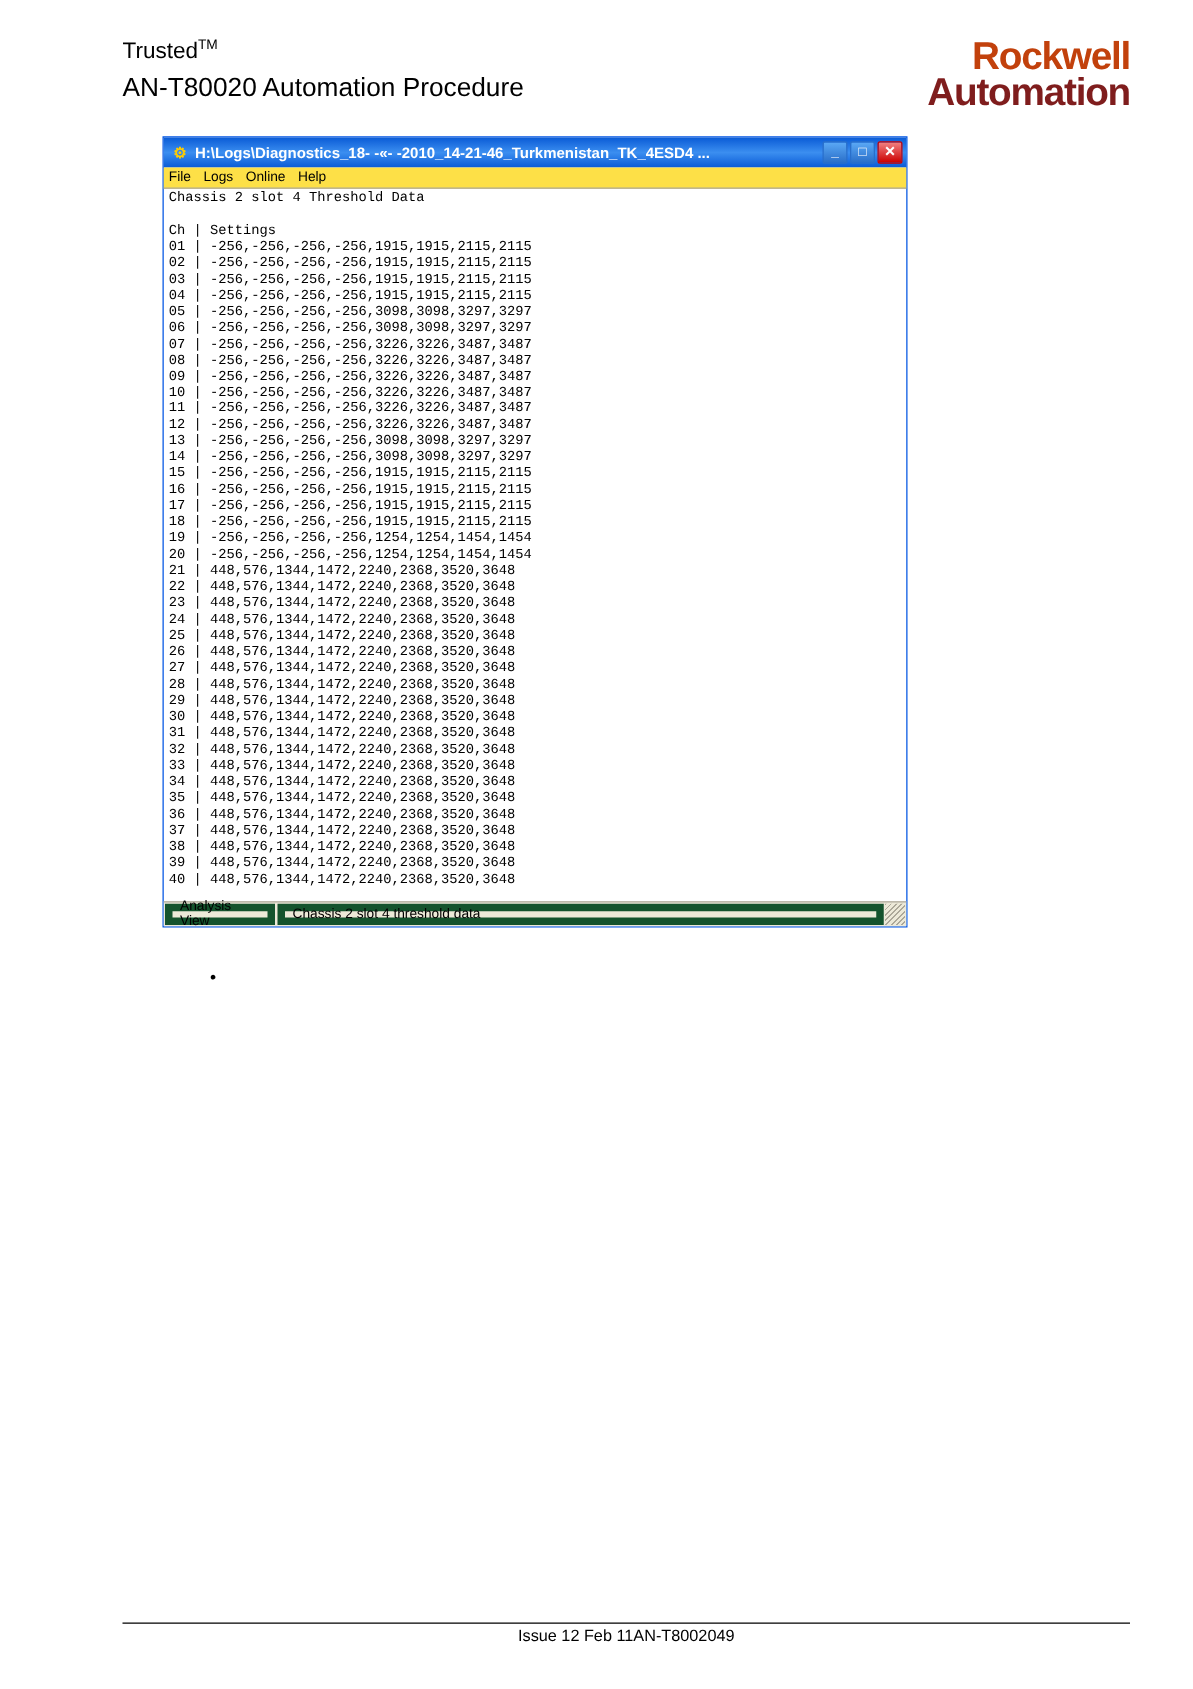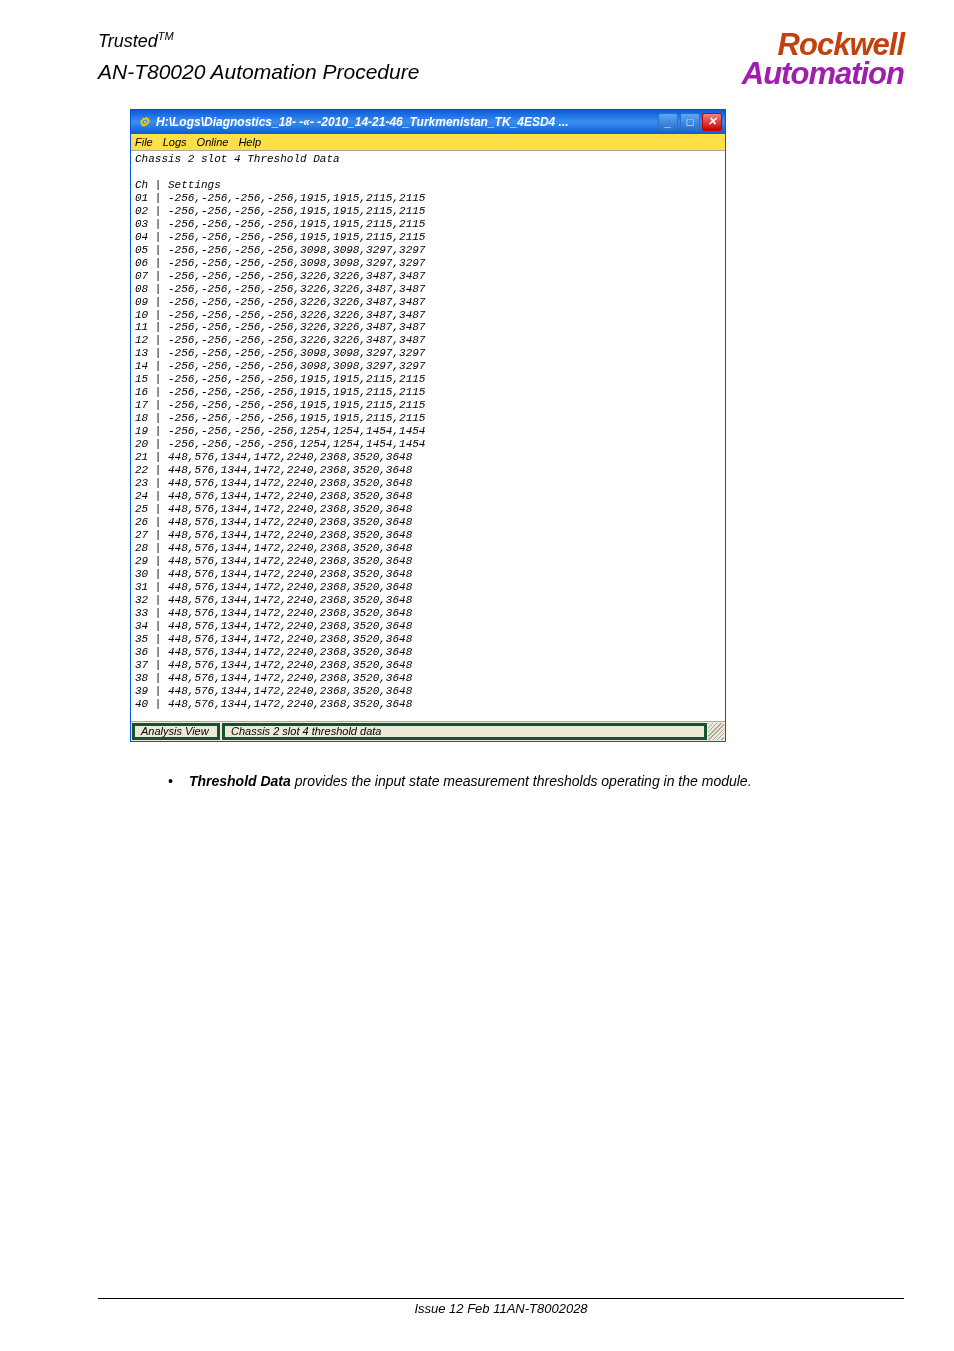"TrustedTM" * { font-style: italic -> none }
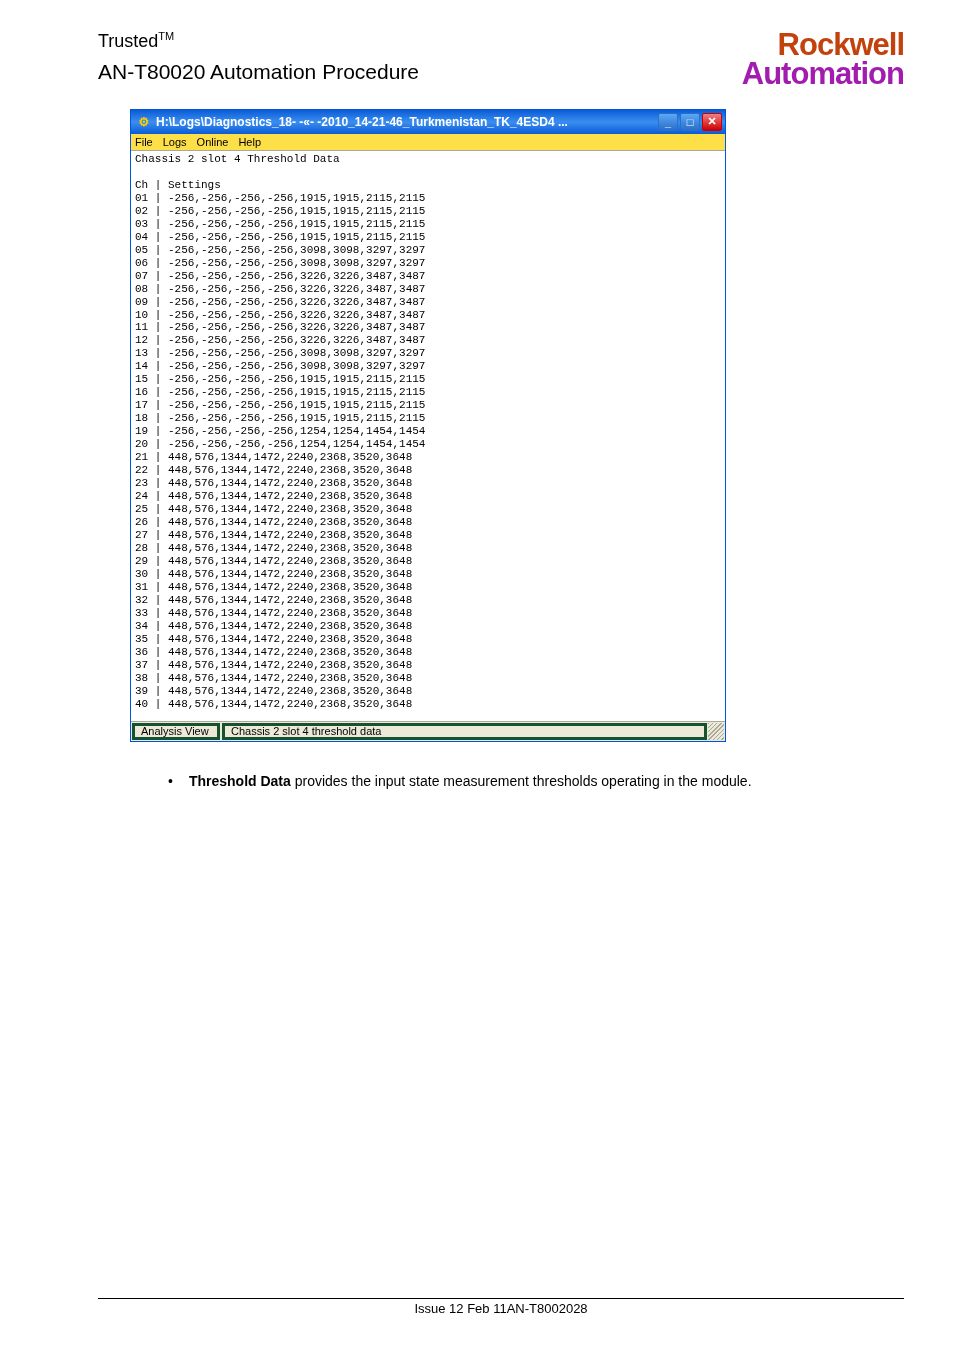"Automation" .logo-automation { color: #a21caf -> #7f1d1d }
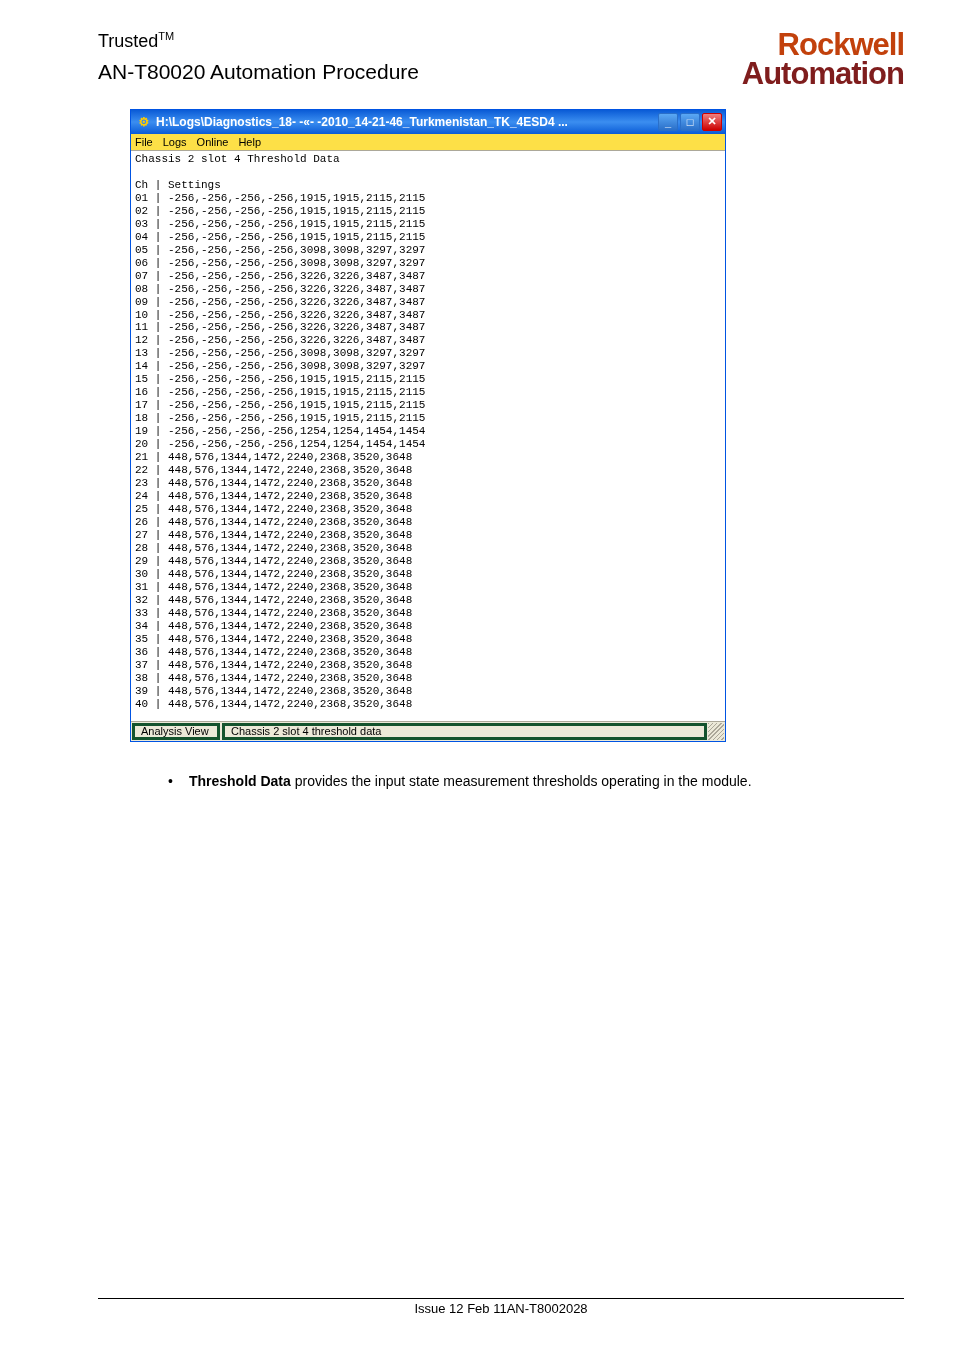"Analysis View" .status-cell { border: 3px solid #14532d -> 6px solid #14532d }
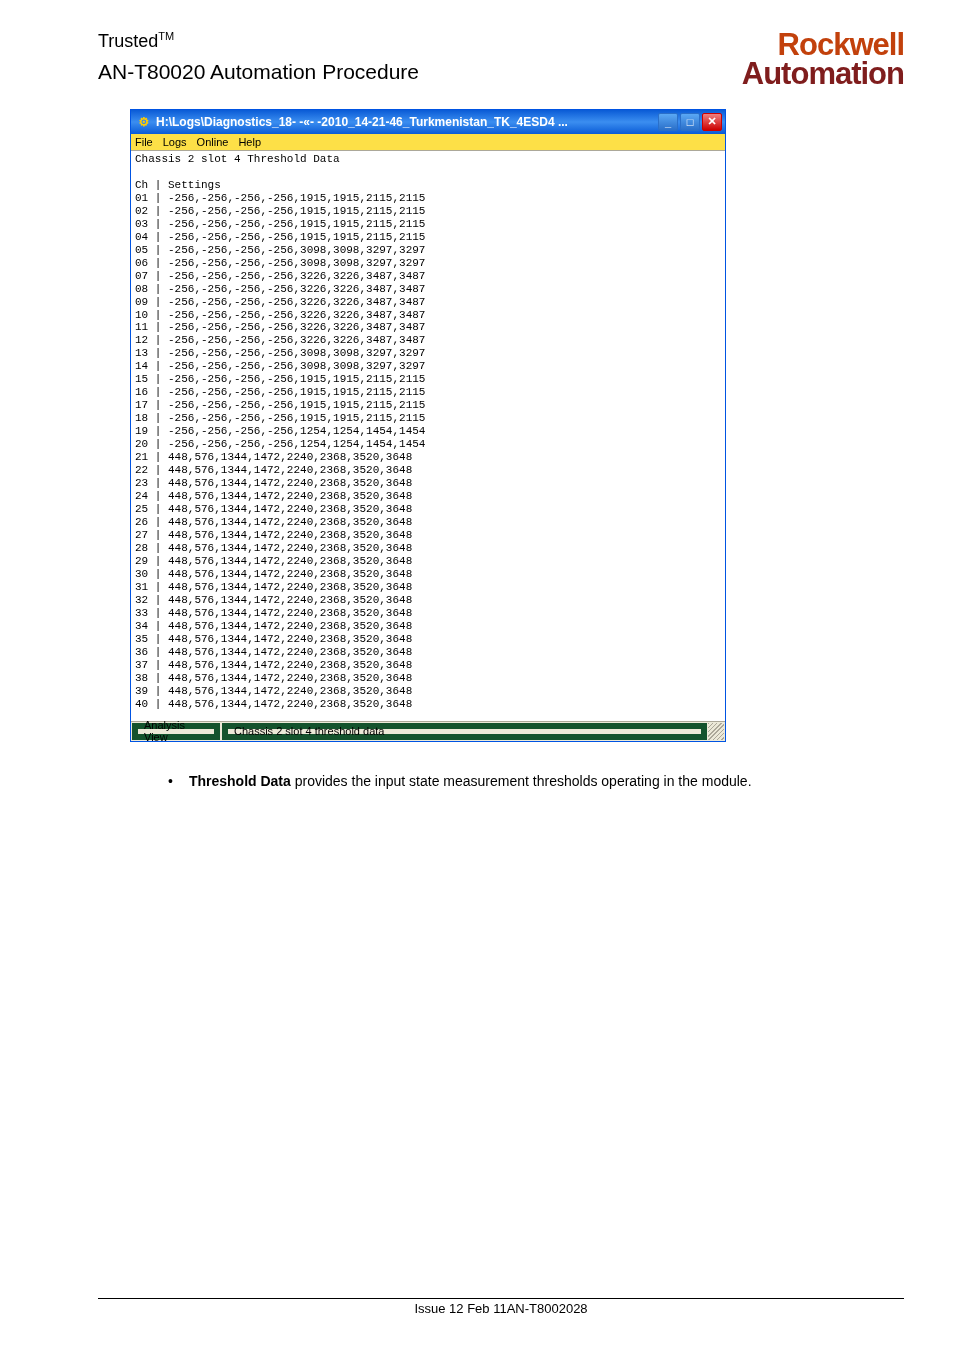"Threshold Data provides the input" span.bullet-text { html: <span><strong>Threshold Data</strong><span> provides the input state measurement thresholds operating in the module.</span></span> -> none }
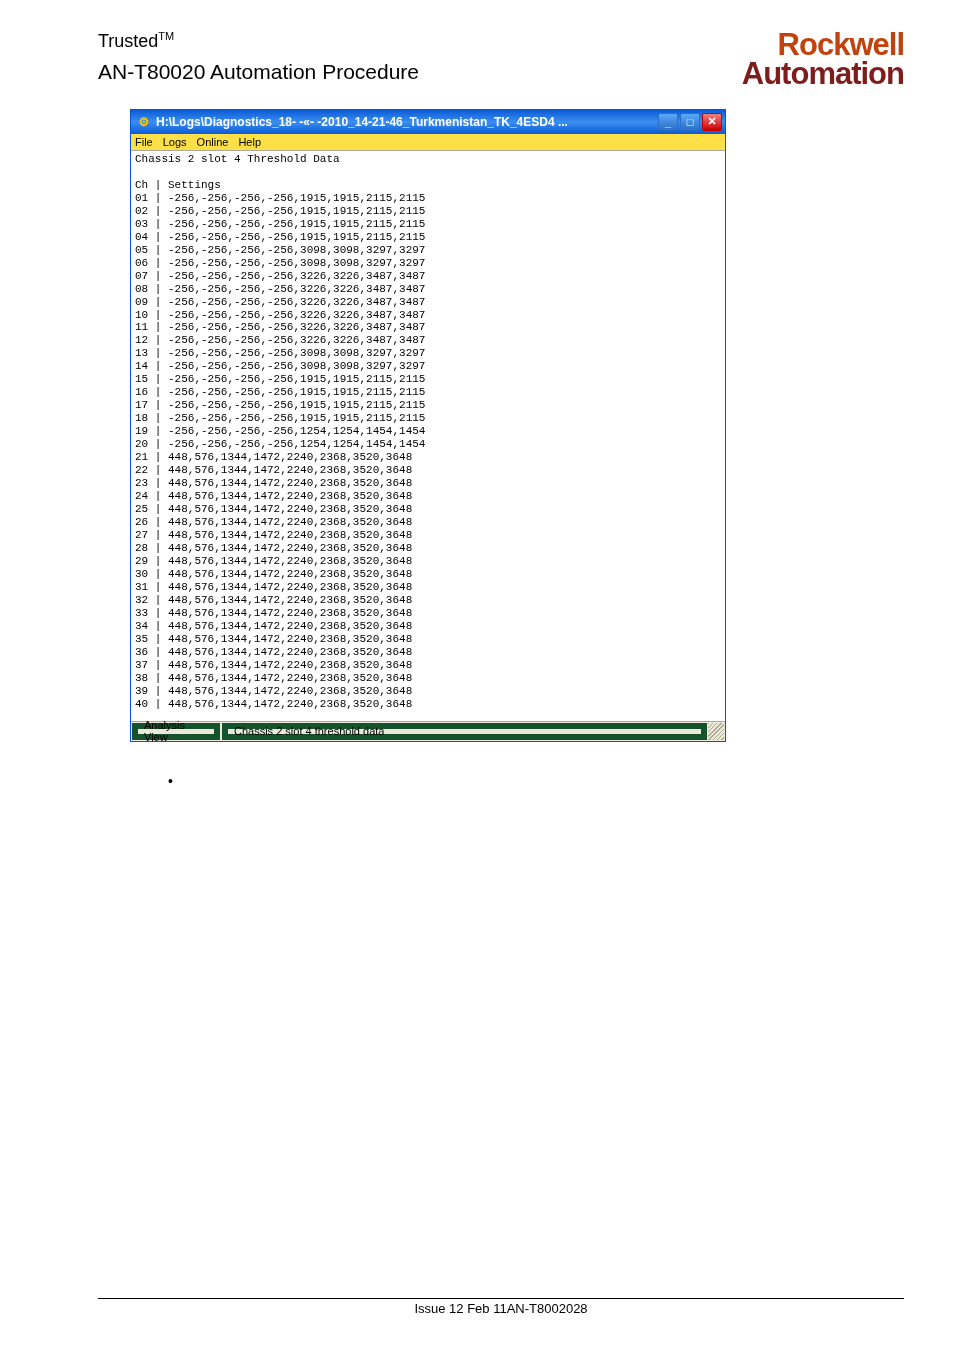"28" span { text: 28 -> 49 }
